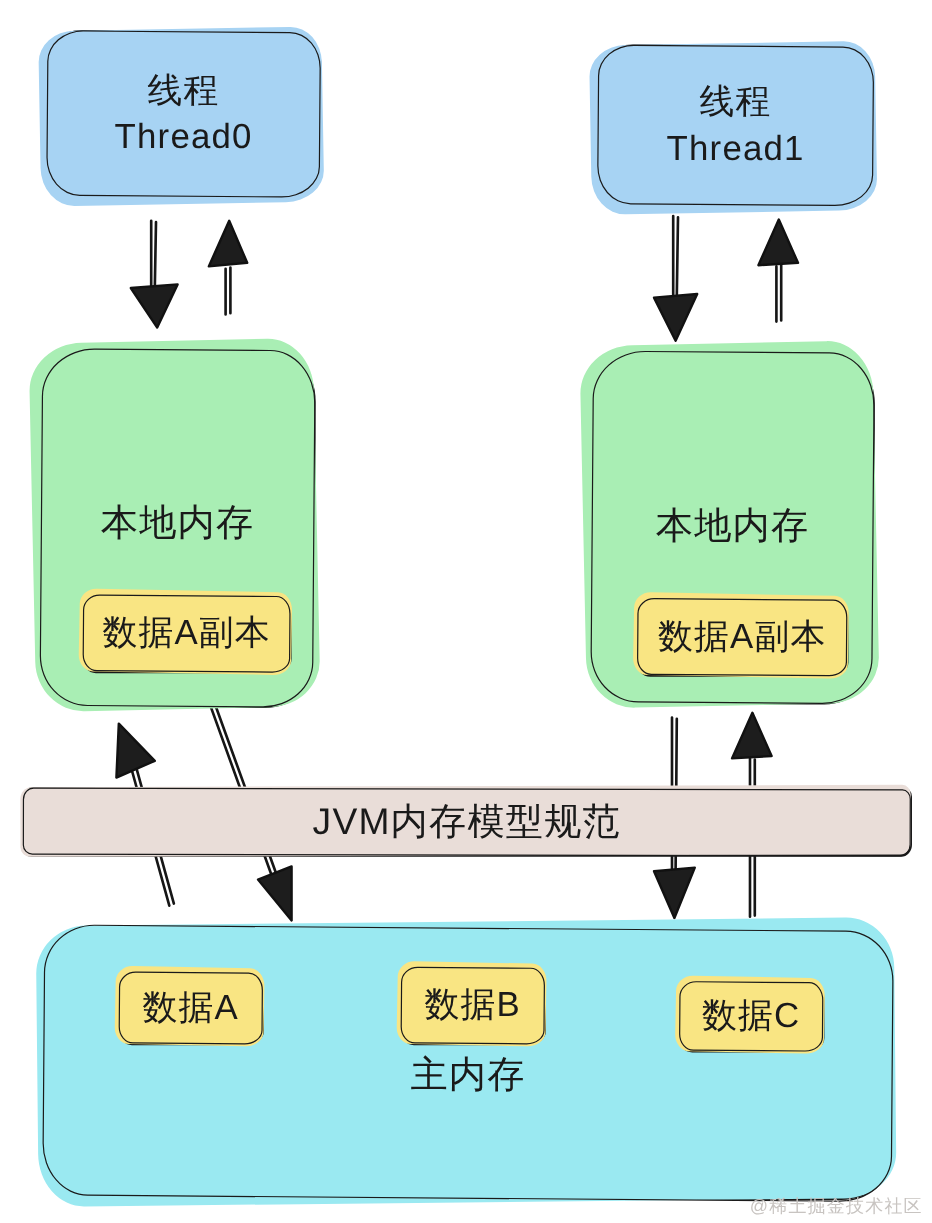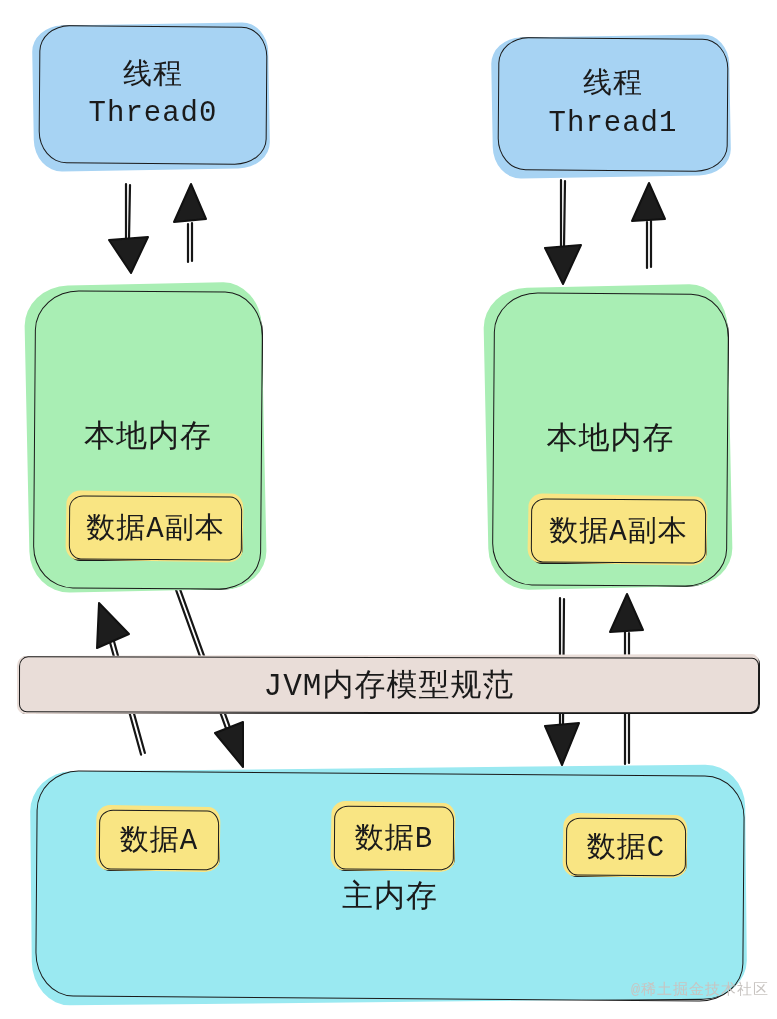"主内存" .canvas { font-family: Liberation Mono, monospace -> none }
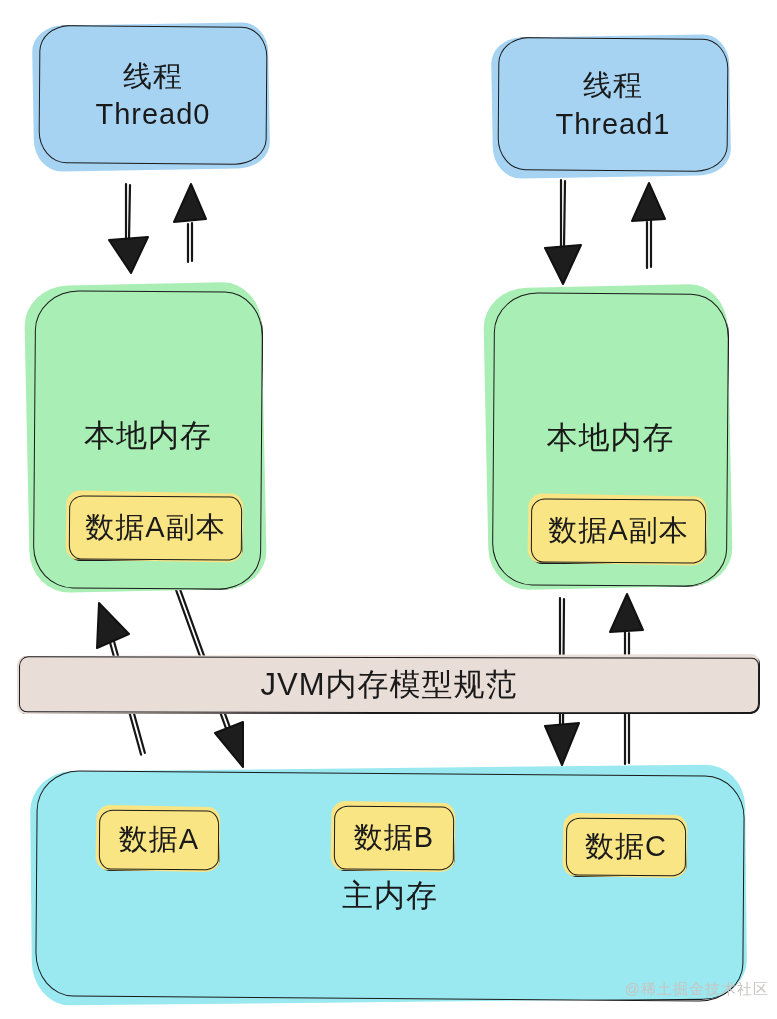"@稀土掘金技术社区" .watermark { bottom: 20px -> 4px }
